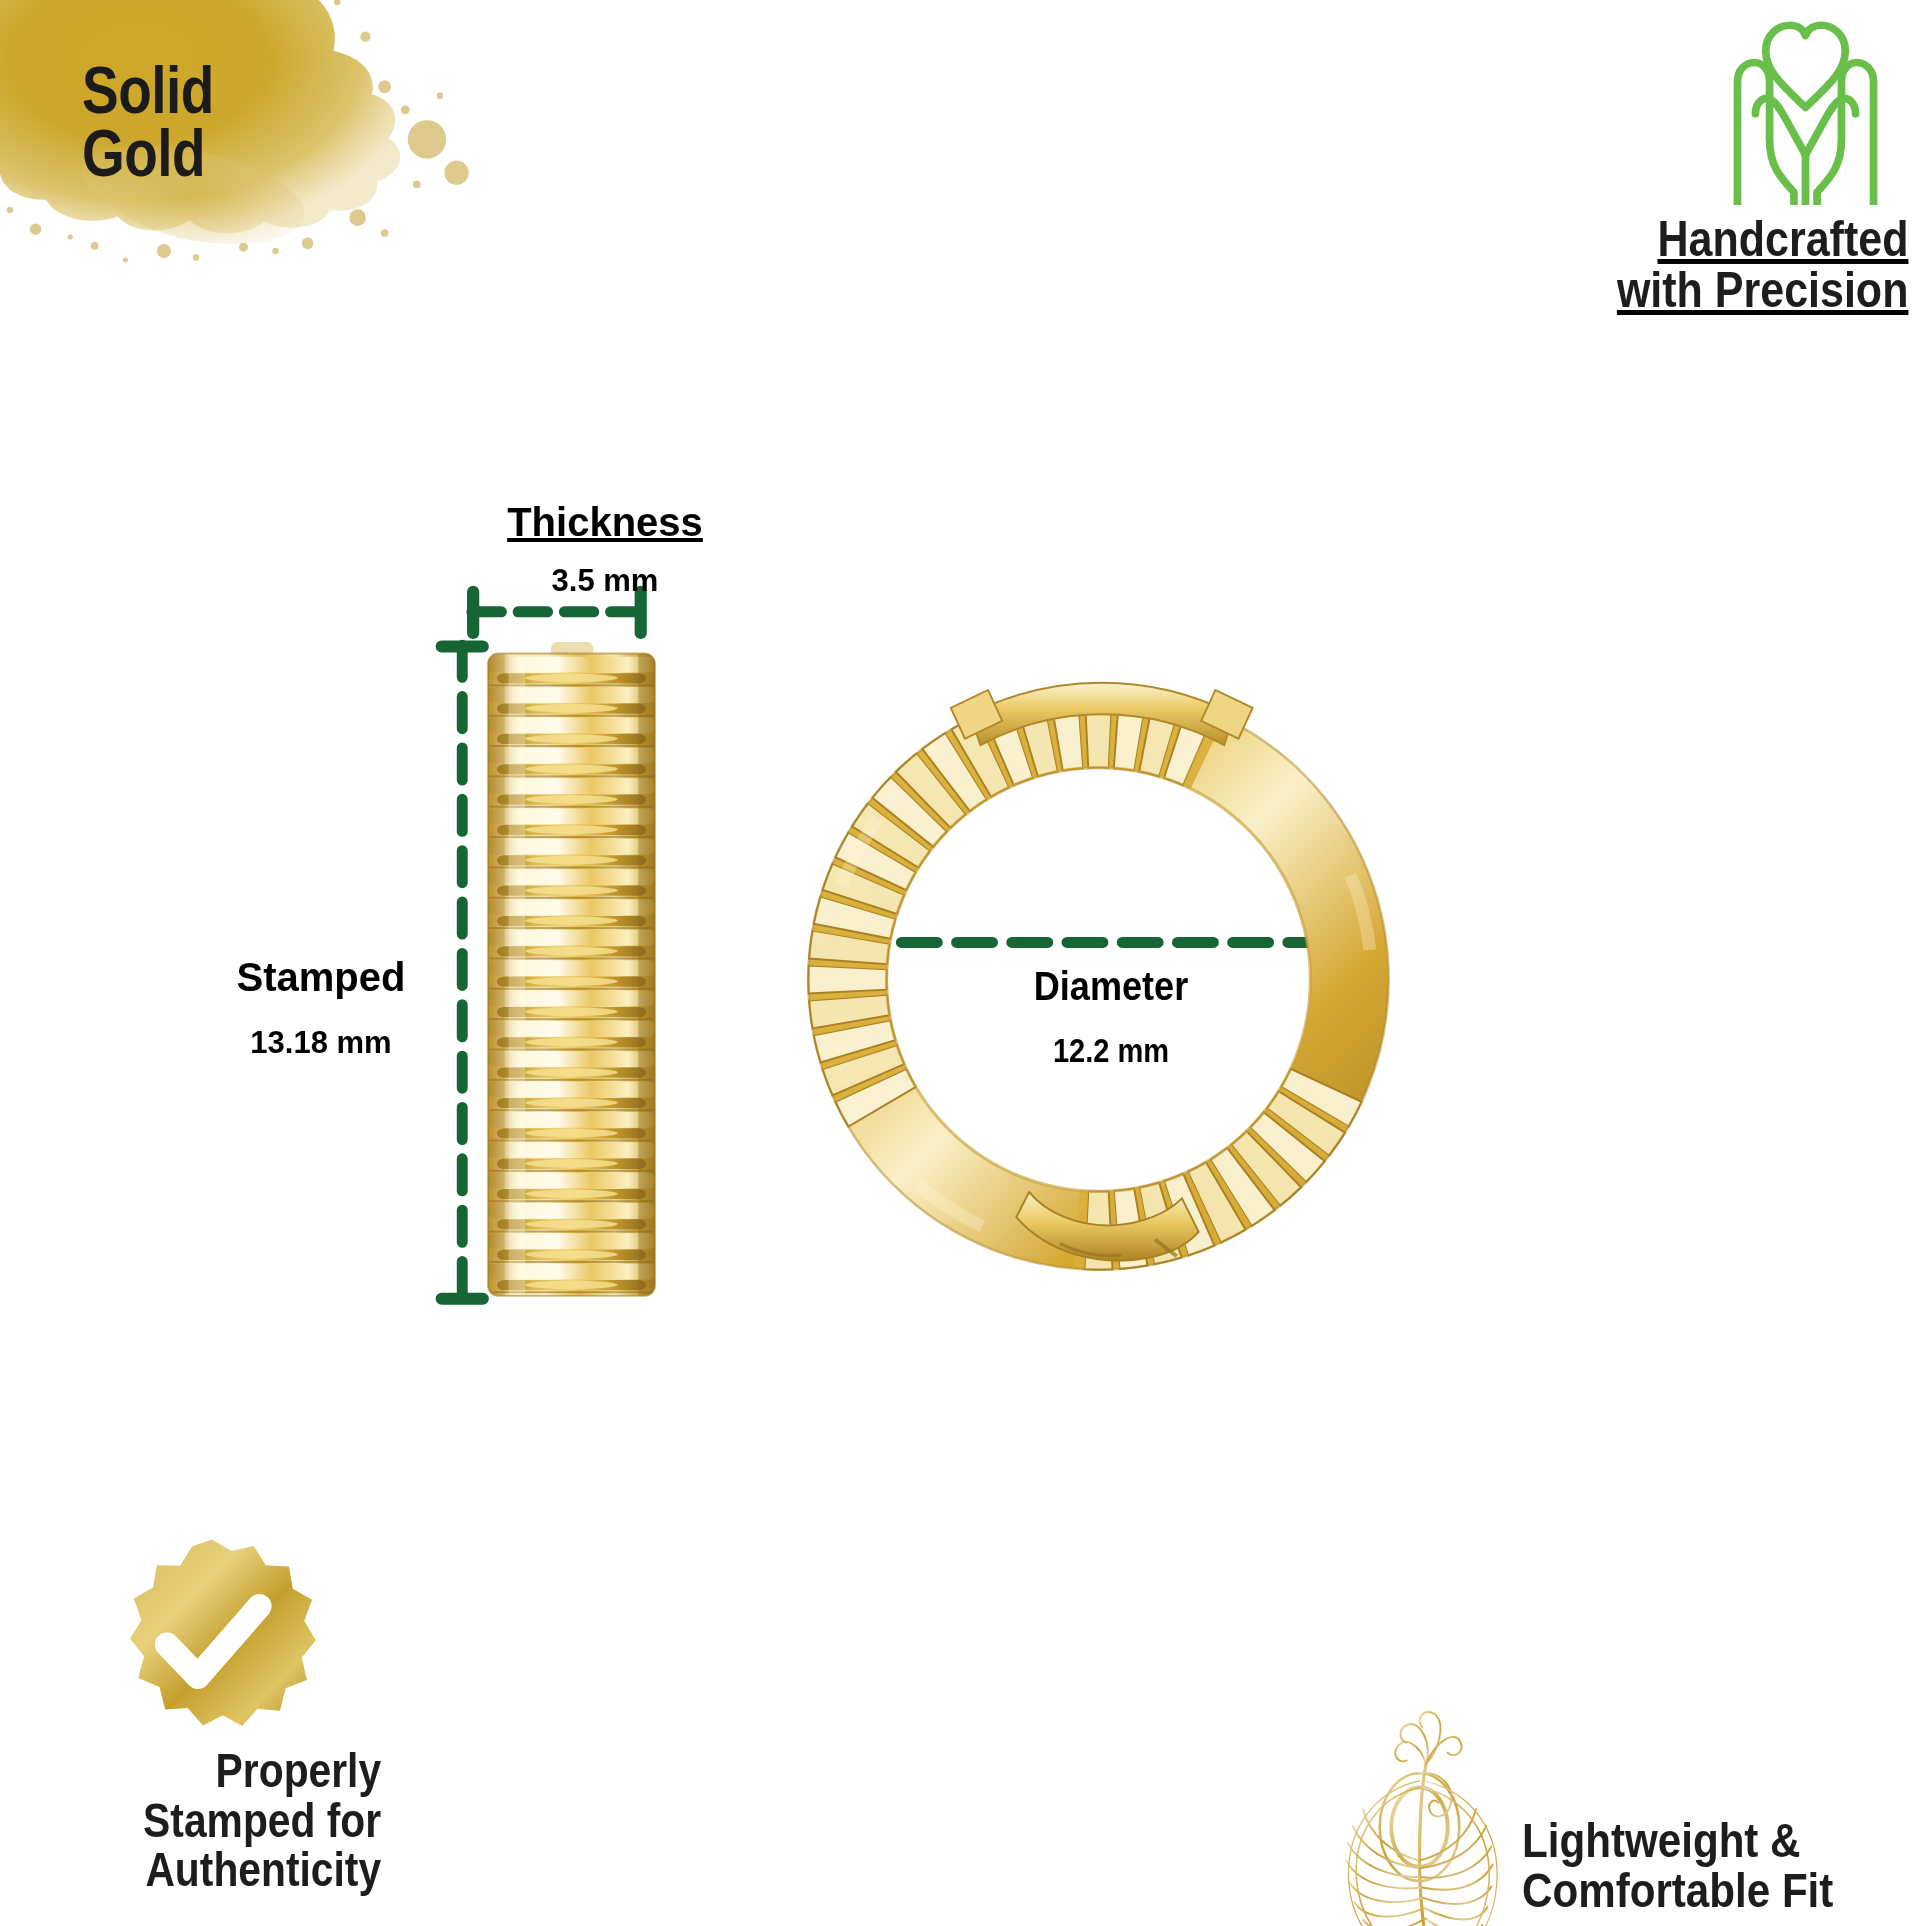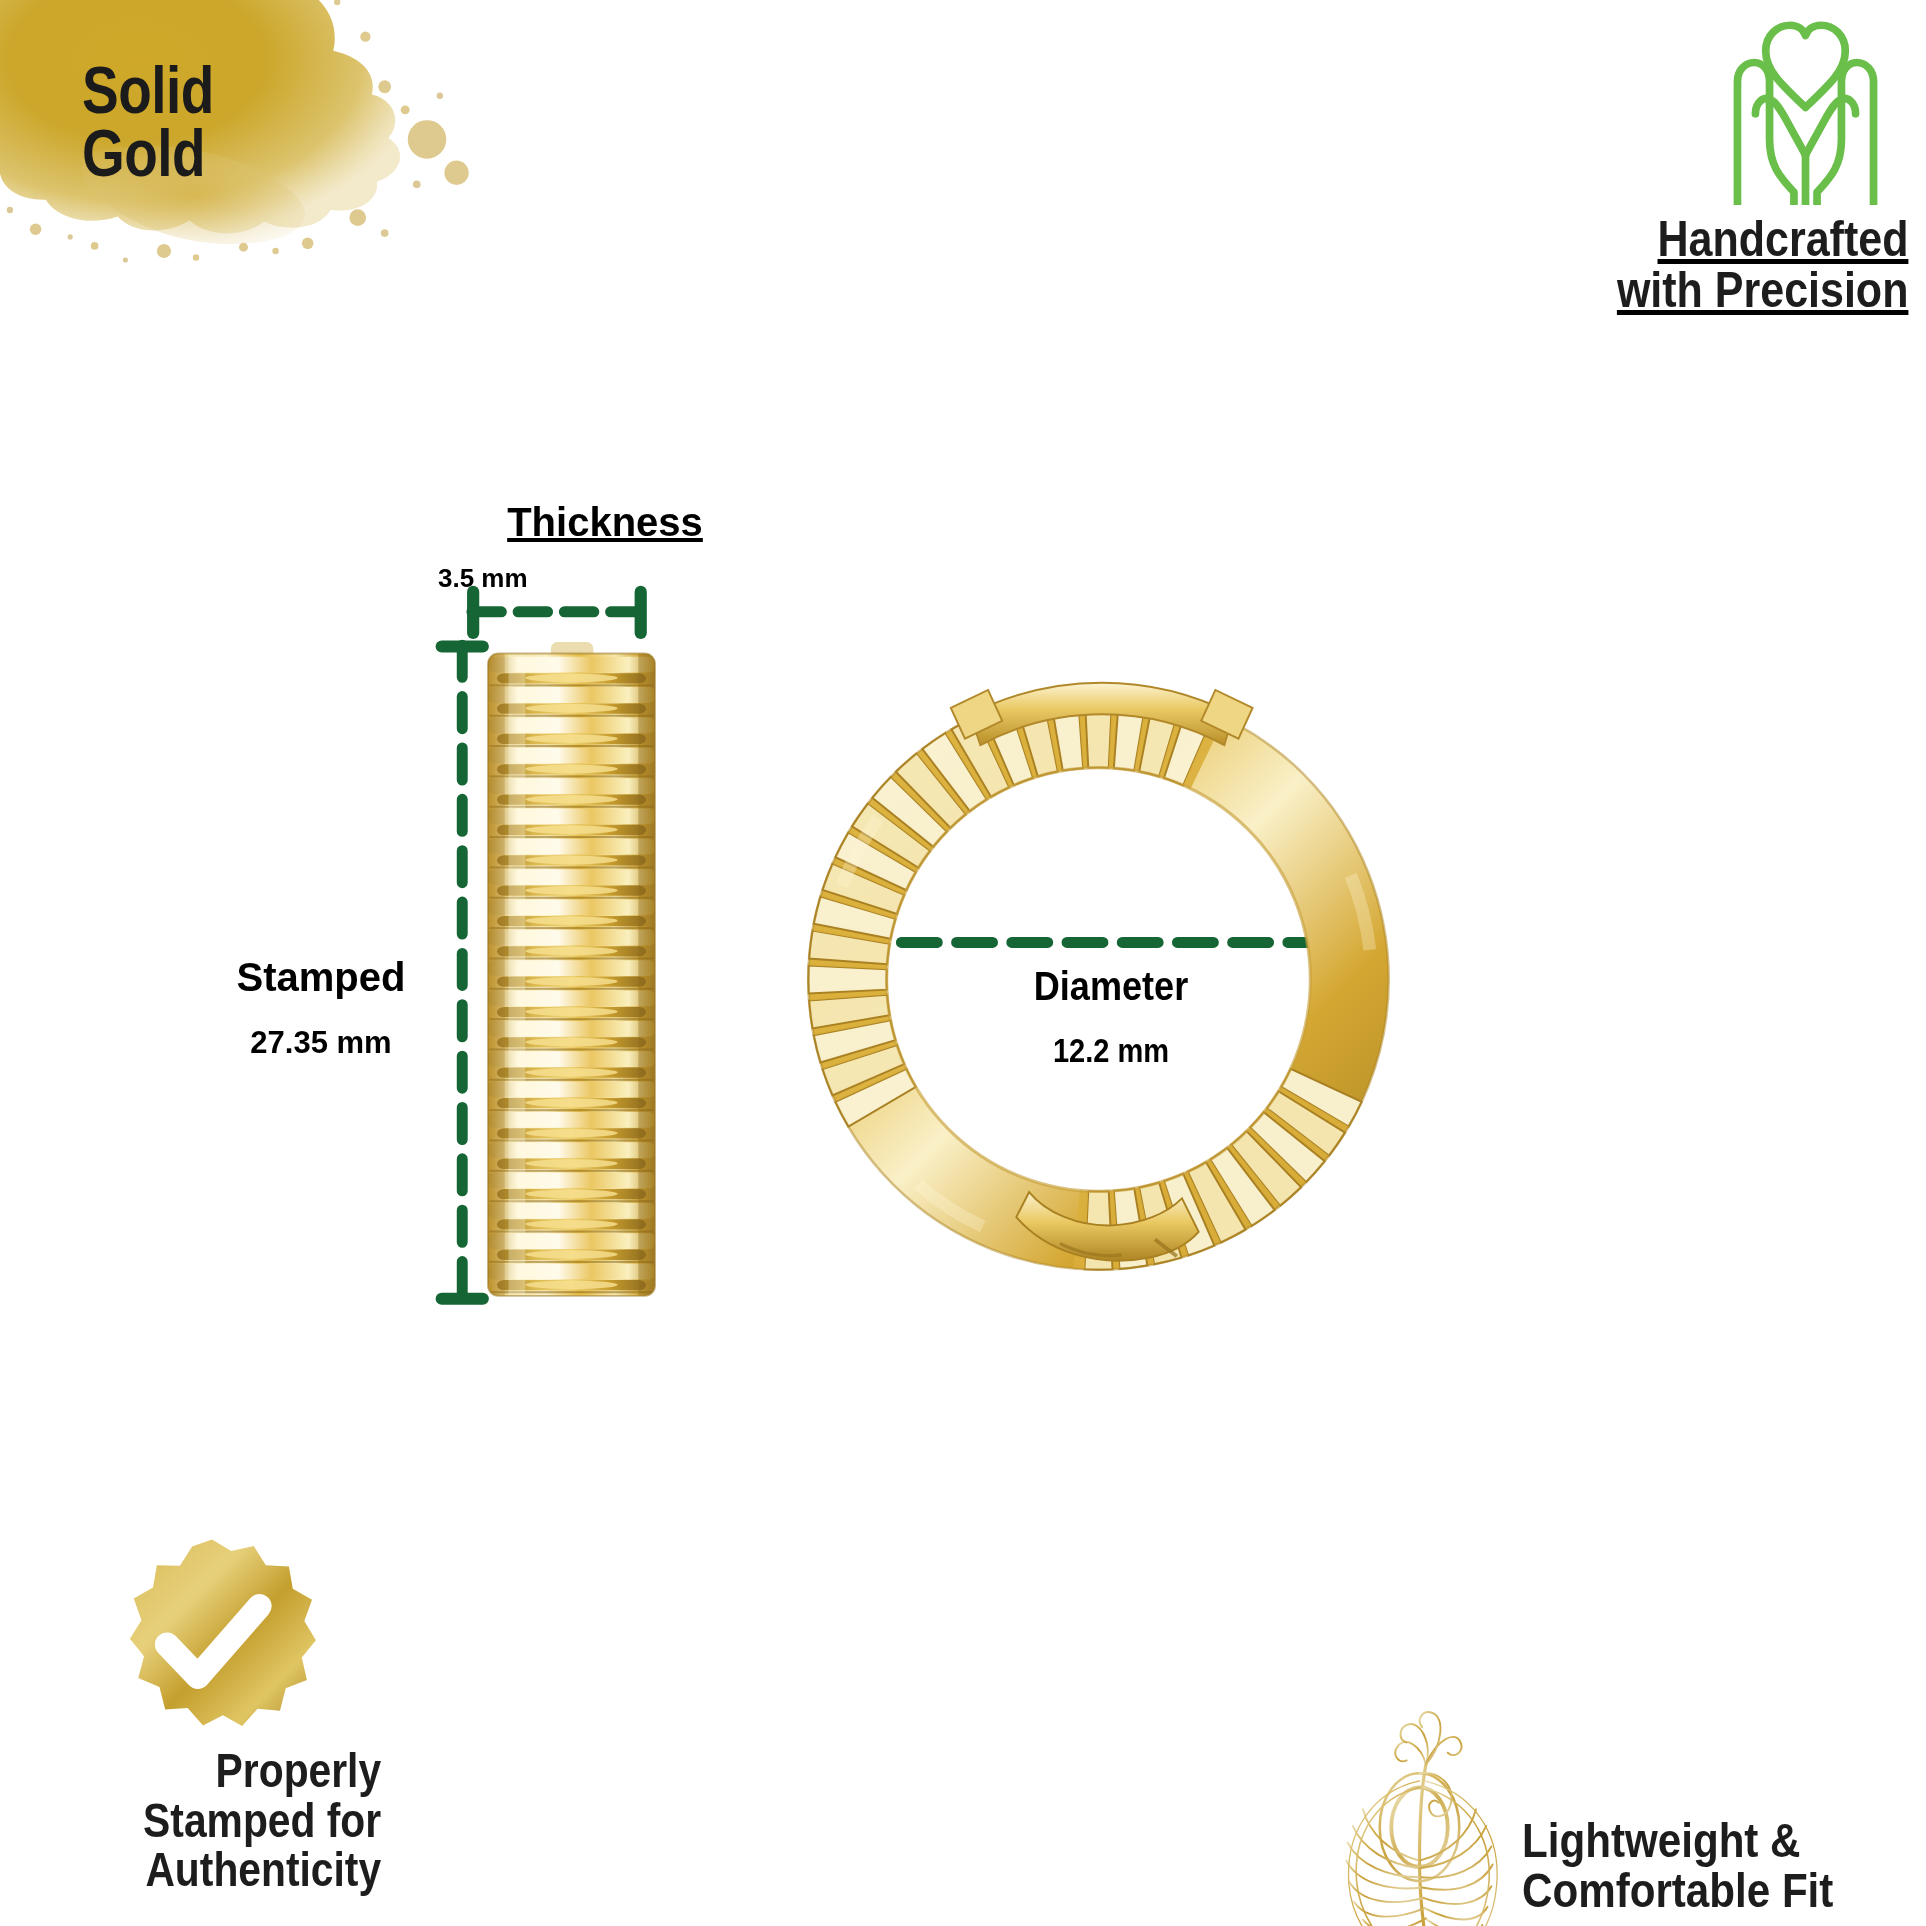"3.5 mm" #thickness-value { font-size: 26px -> 31px; text-align: left -> center }
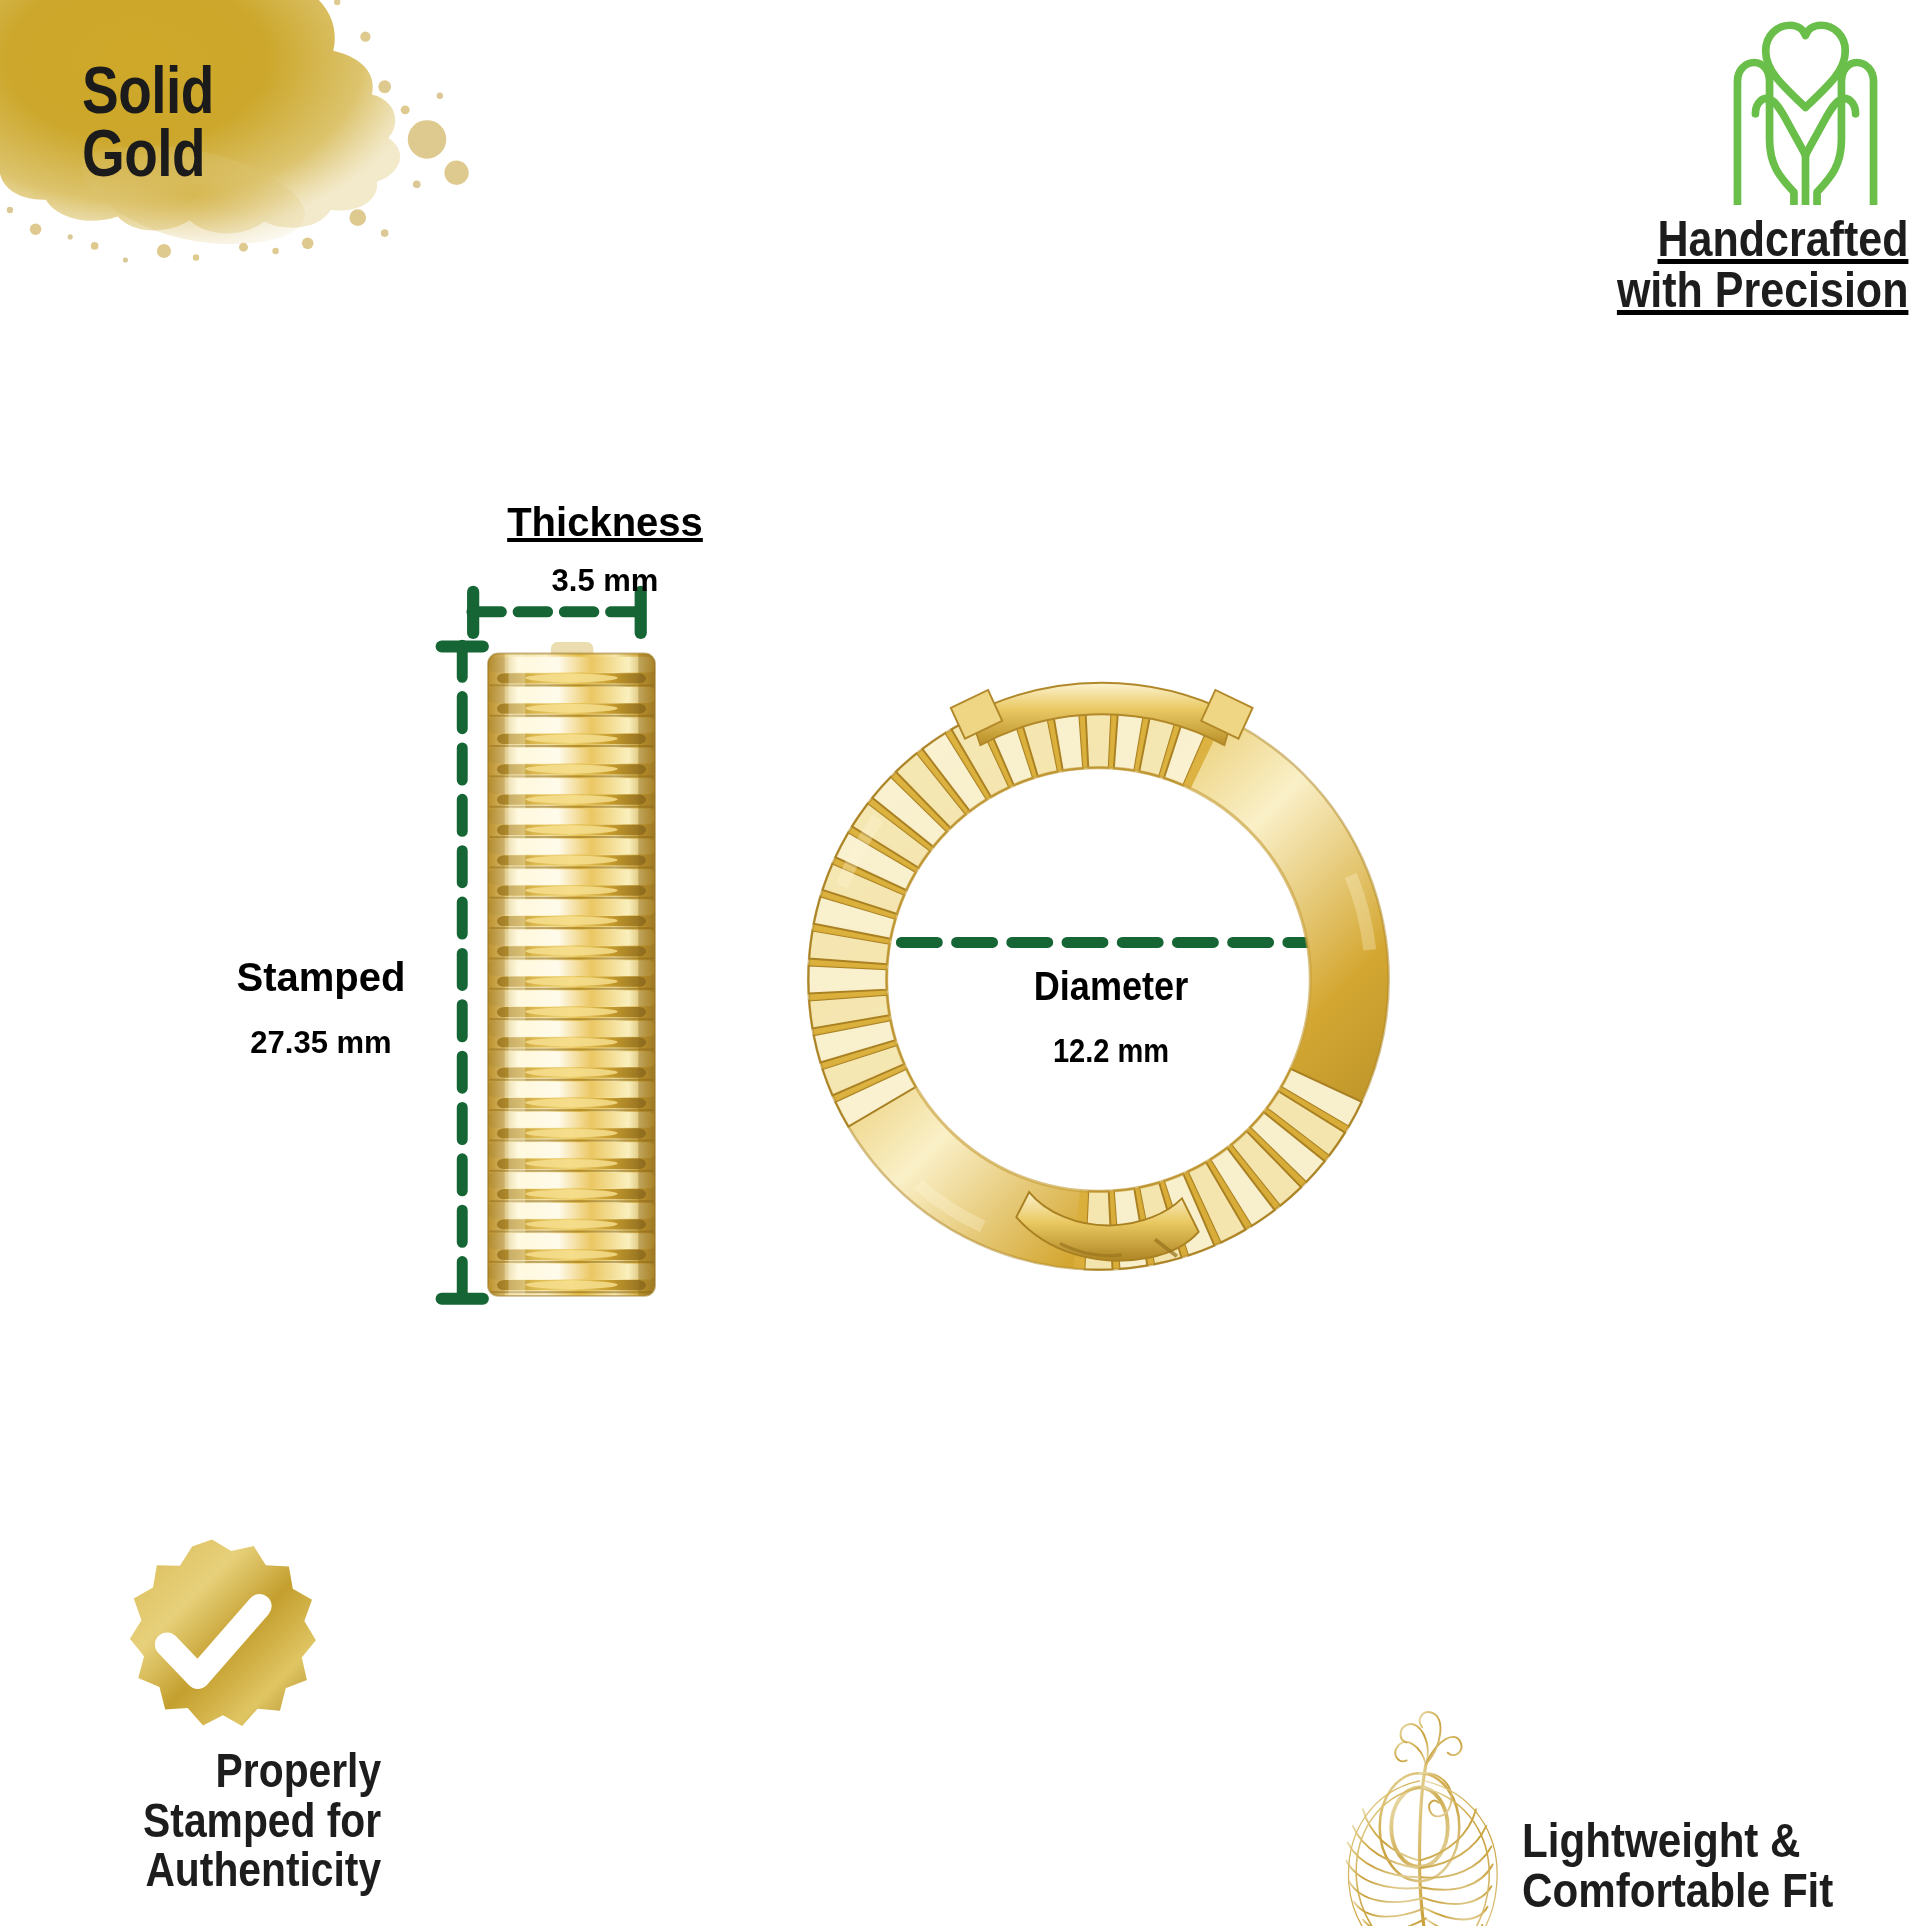"27.35 mm" div.abs { text: 27.35 -> 13.18 }
